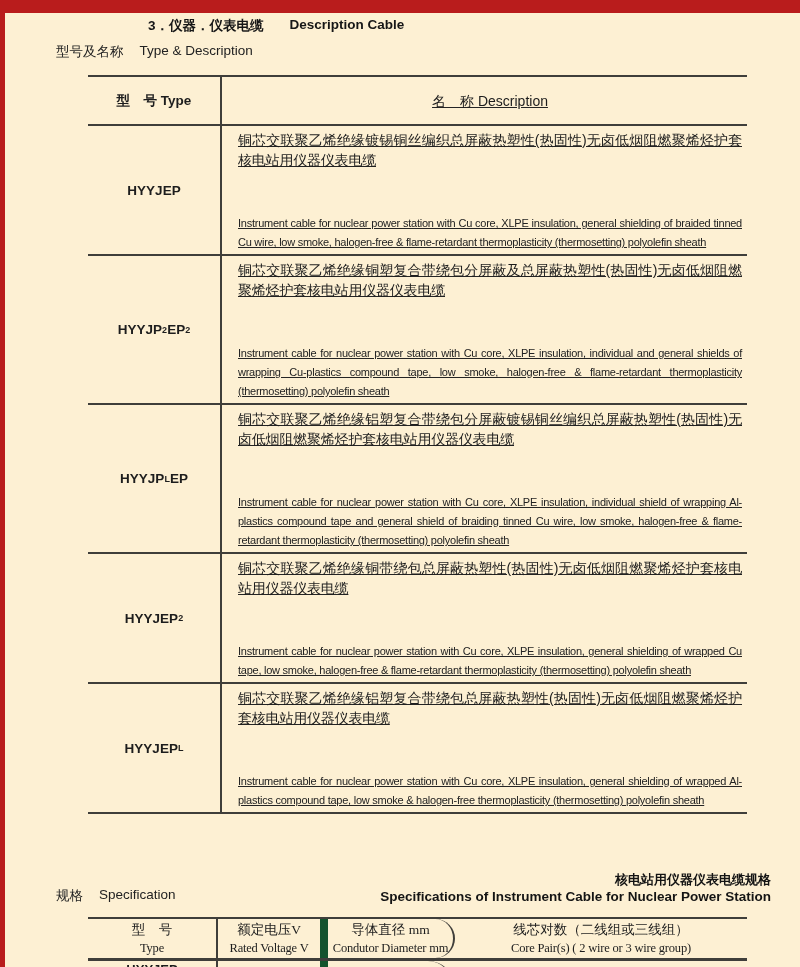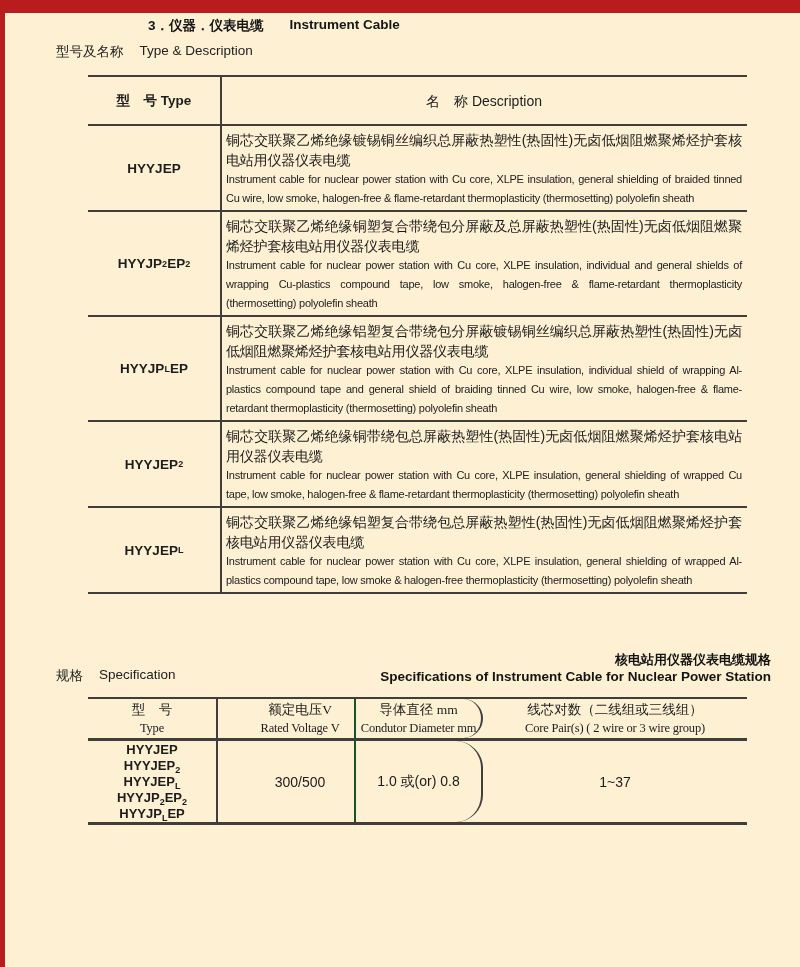"Instrument Cable" span { text: Instrument -> Description }
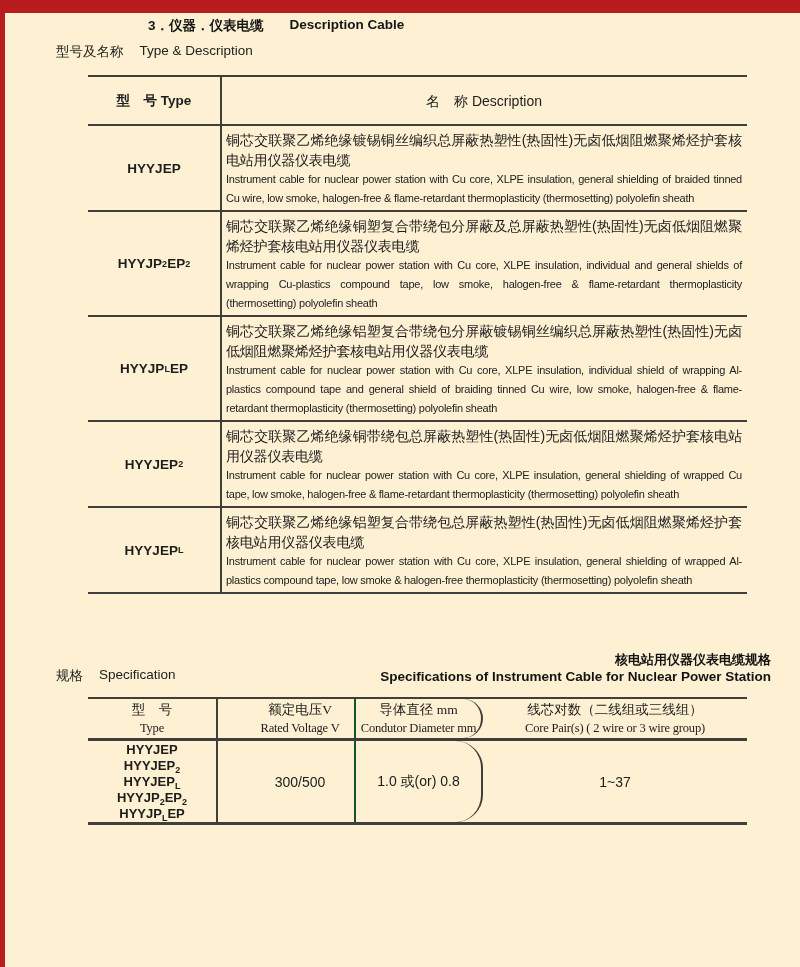"名 称 Description" .t1row .c-desc { padding: 4px 5px 2px 4px -> 4px 5px 2px 16px; text-decoration: none -> underline }
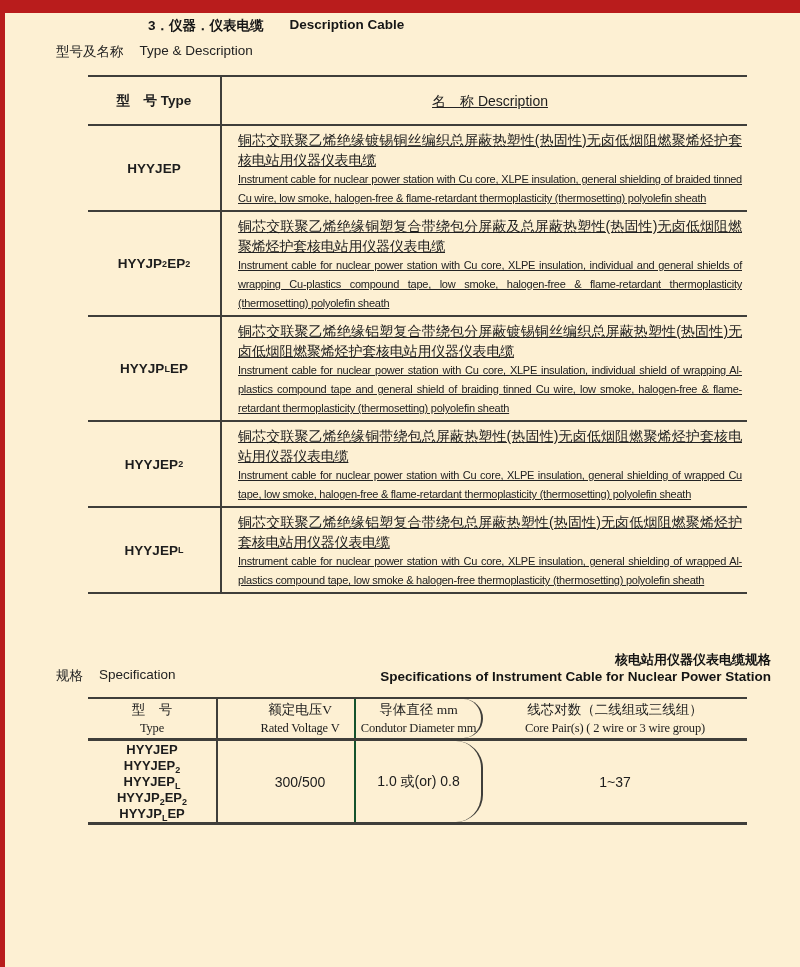"Instrument cable for nuclear power" .desc-en { margin-top: none -> 44px }
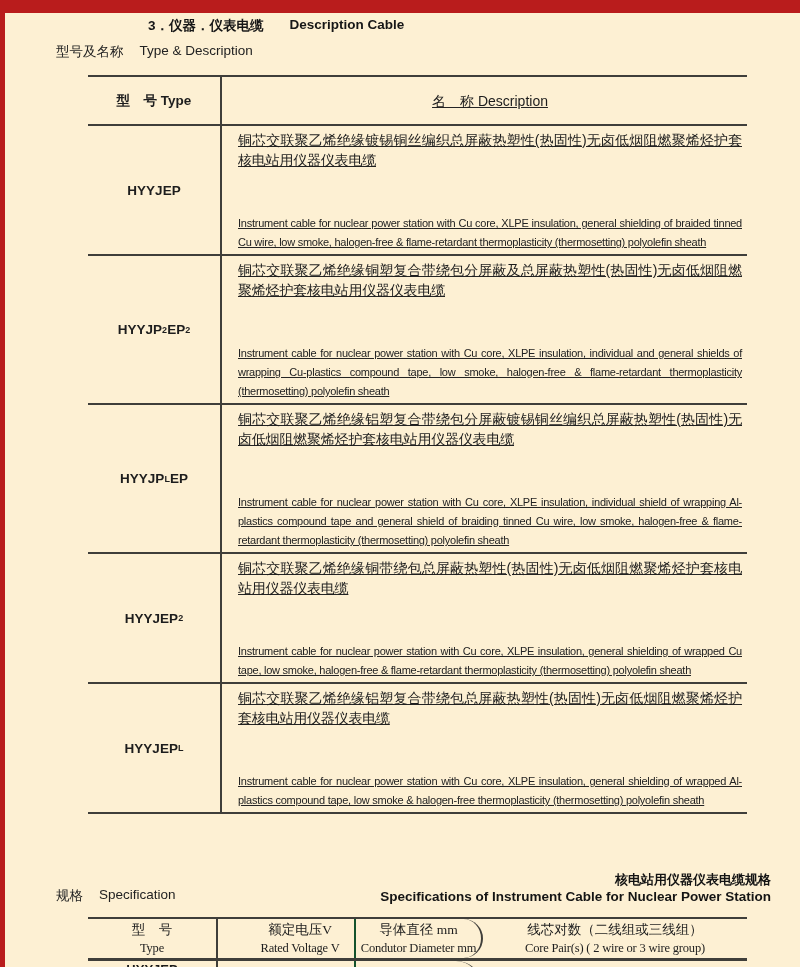"额定电压V" .t2c.w2 { border-right: 2px solid #14532d -> 8px solid #14532d; margin-left: 28px -> none }
